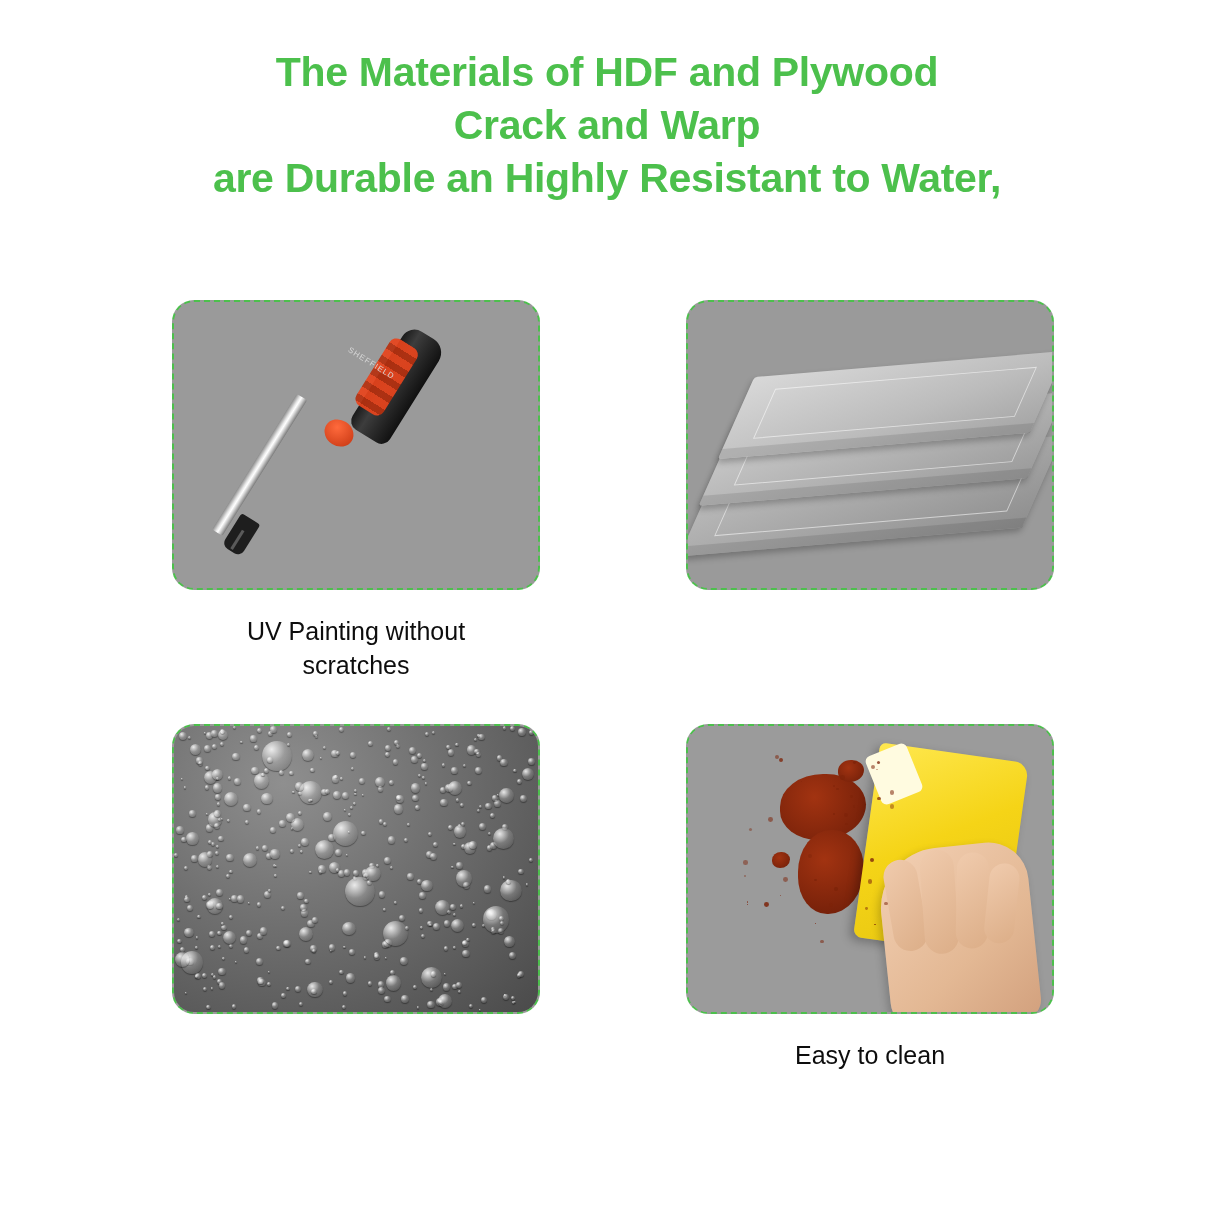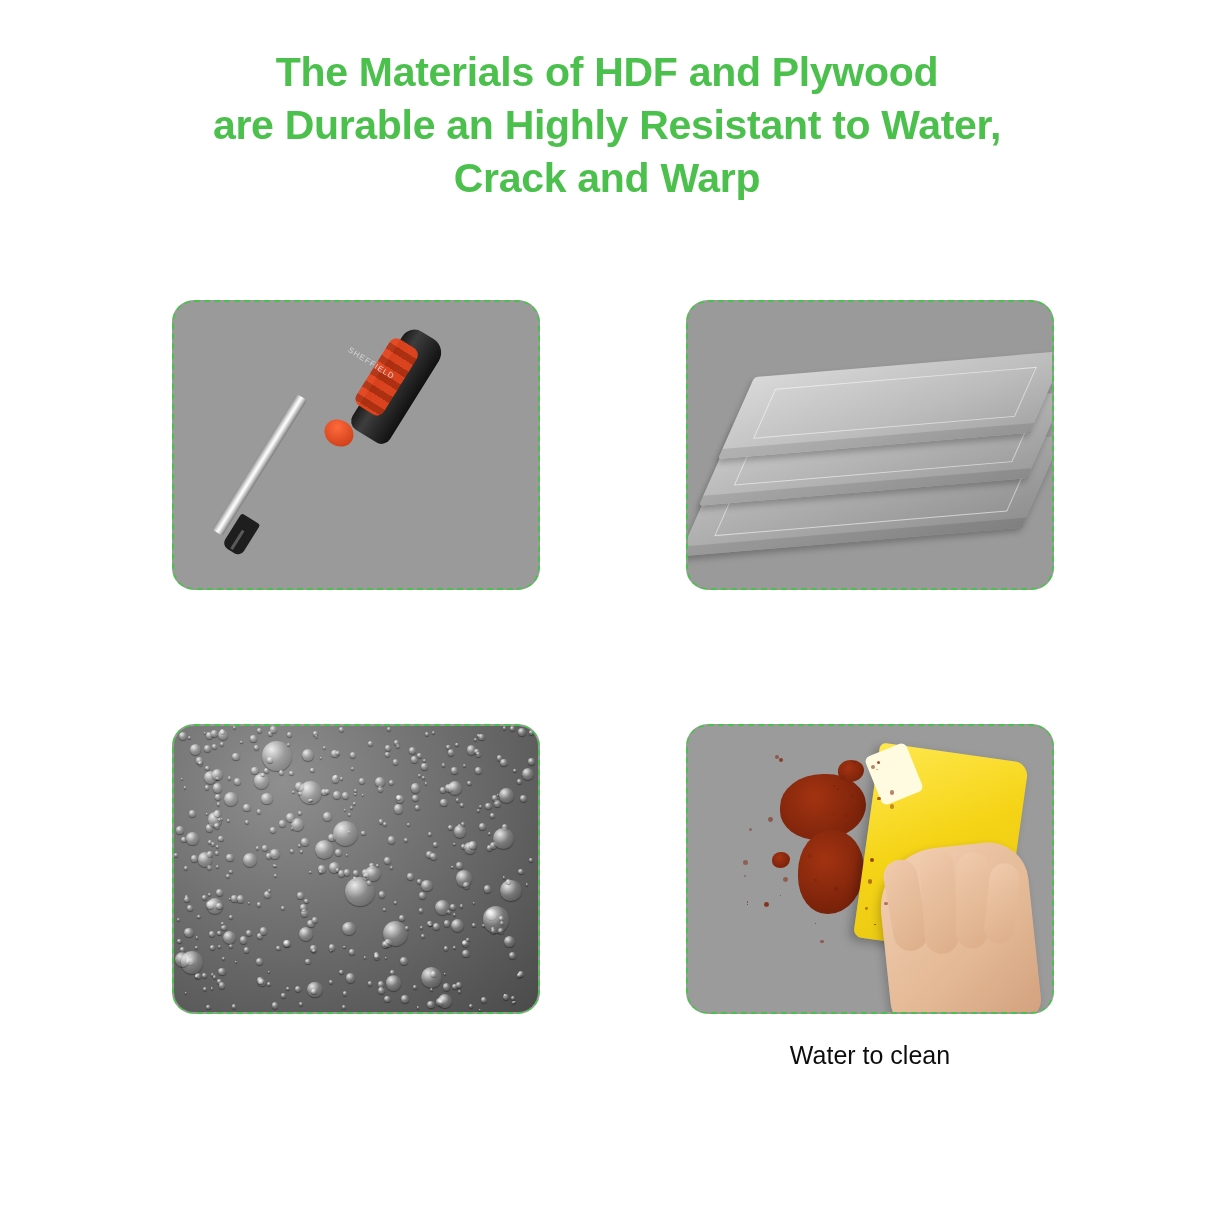"are Durable an Highly Resistant" span.line { order: before "Crack and Warp" -> after "Crack and Warp" }
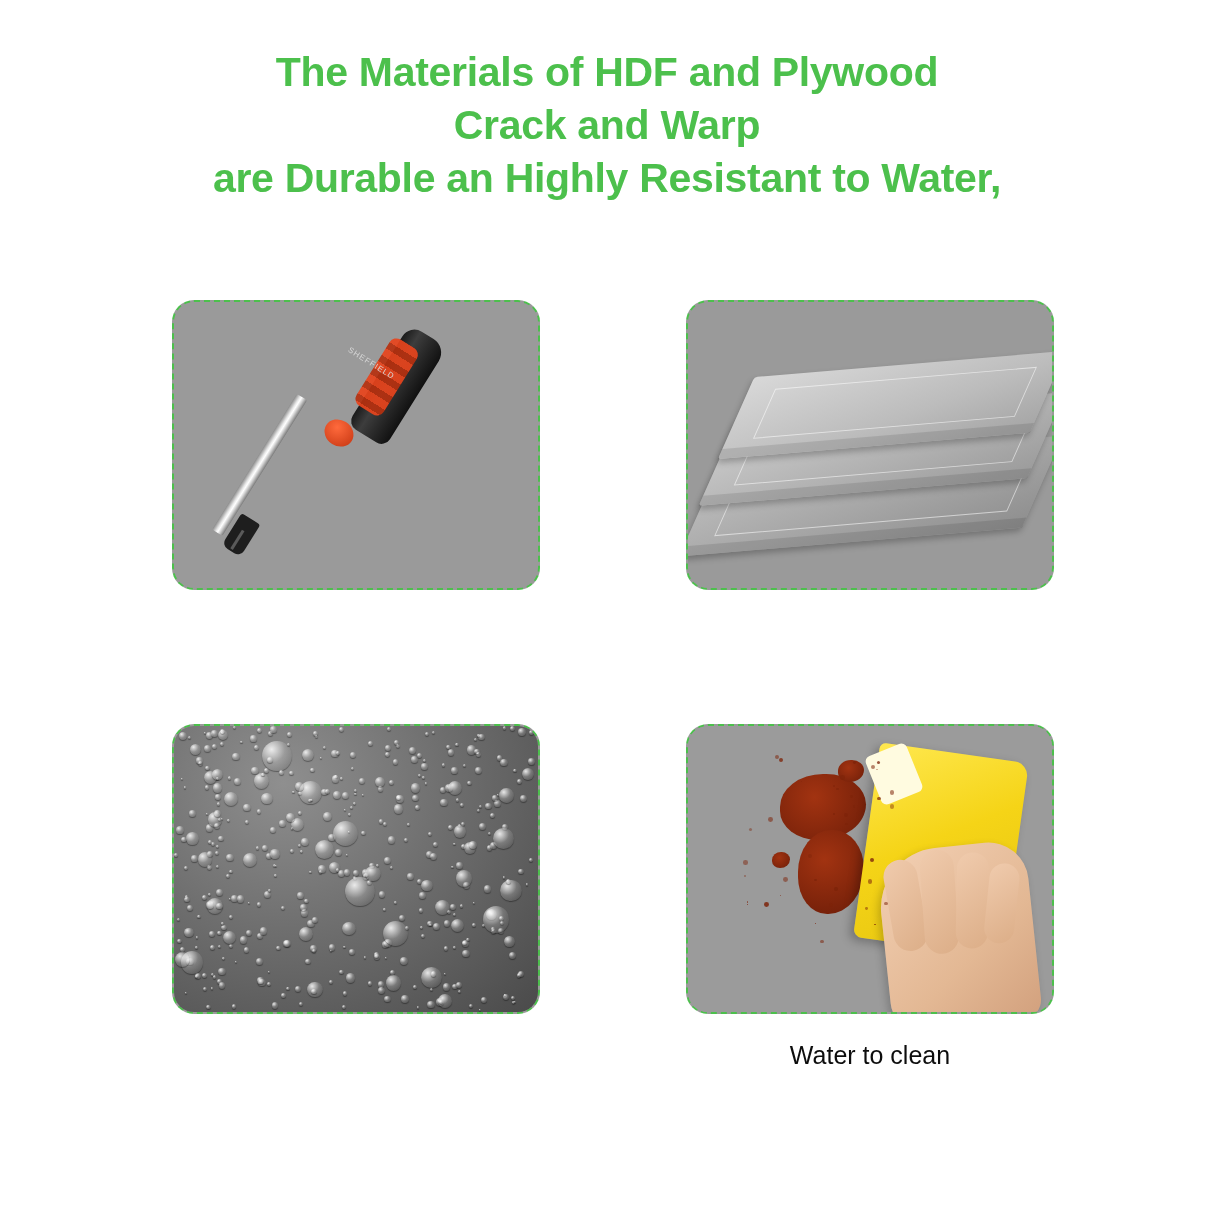"UV Painting without" div.caption { html: none -> <div>UV Painting without scratches</div> }
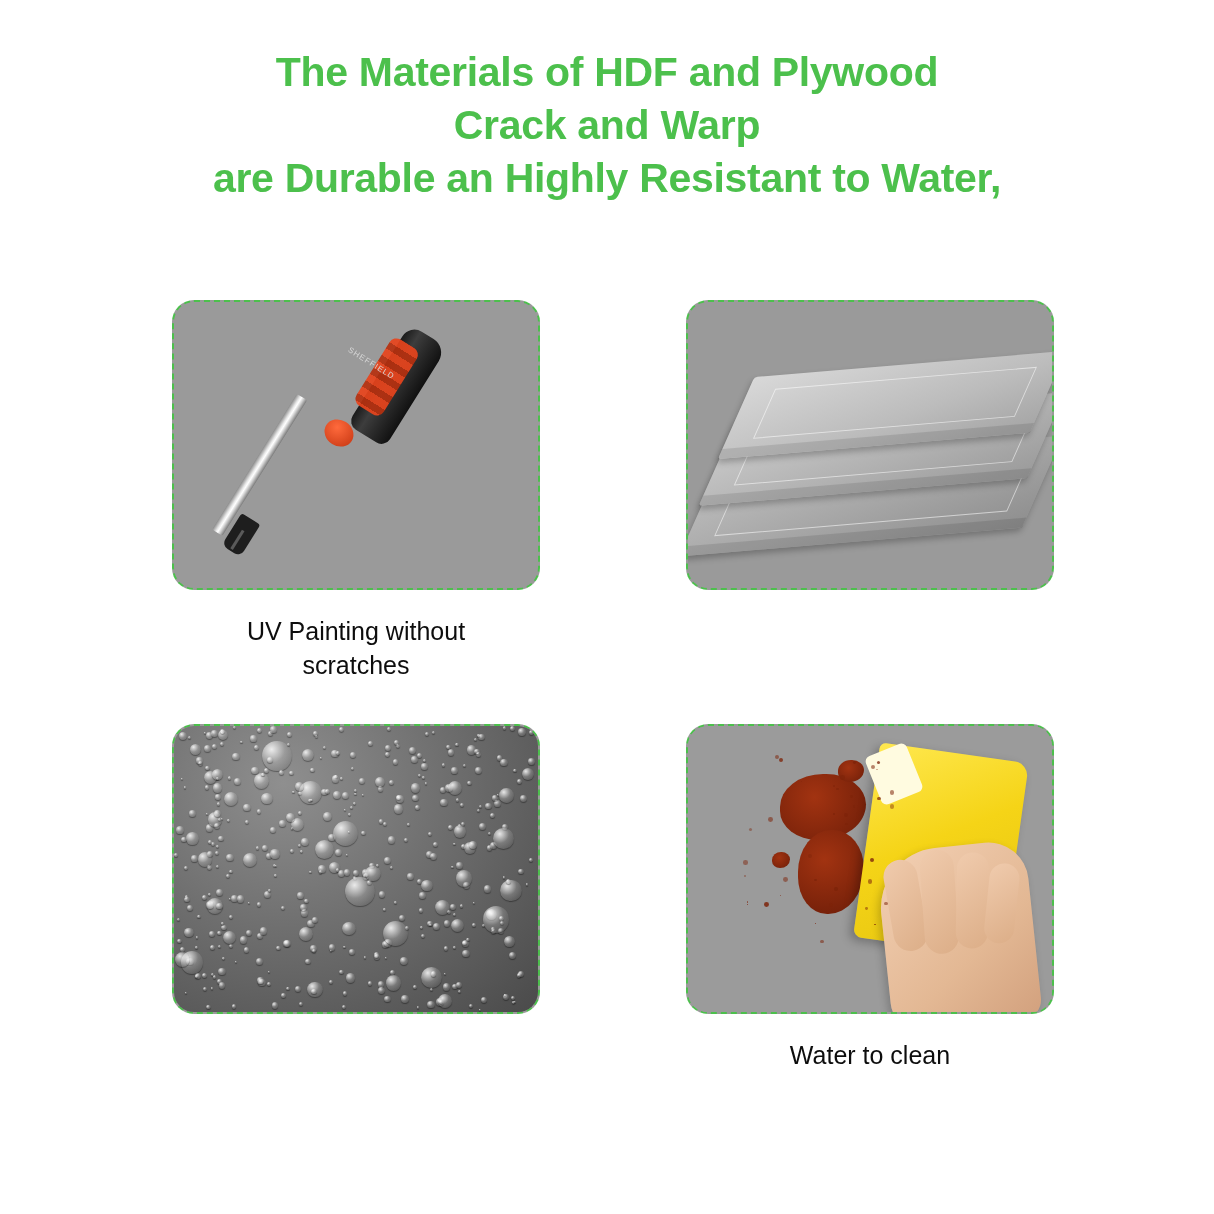"Water to clean" div.caption { text: Water -> Easy }
